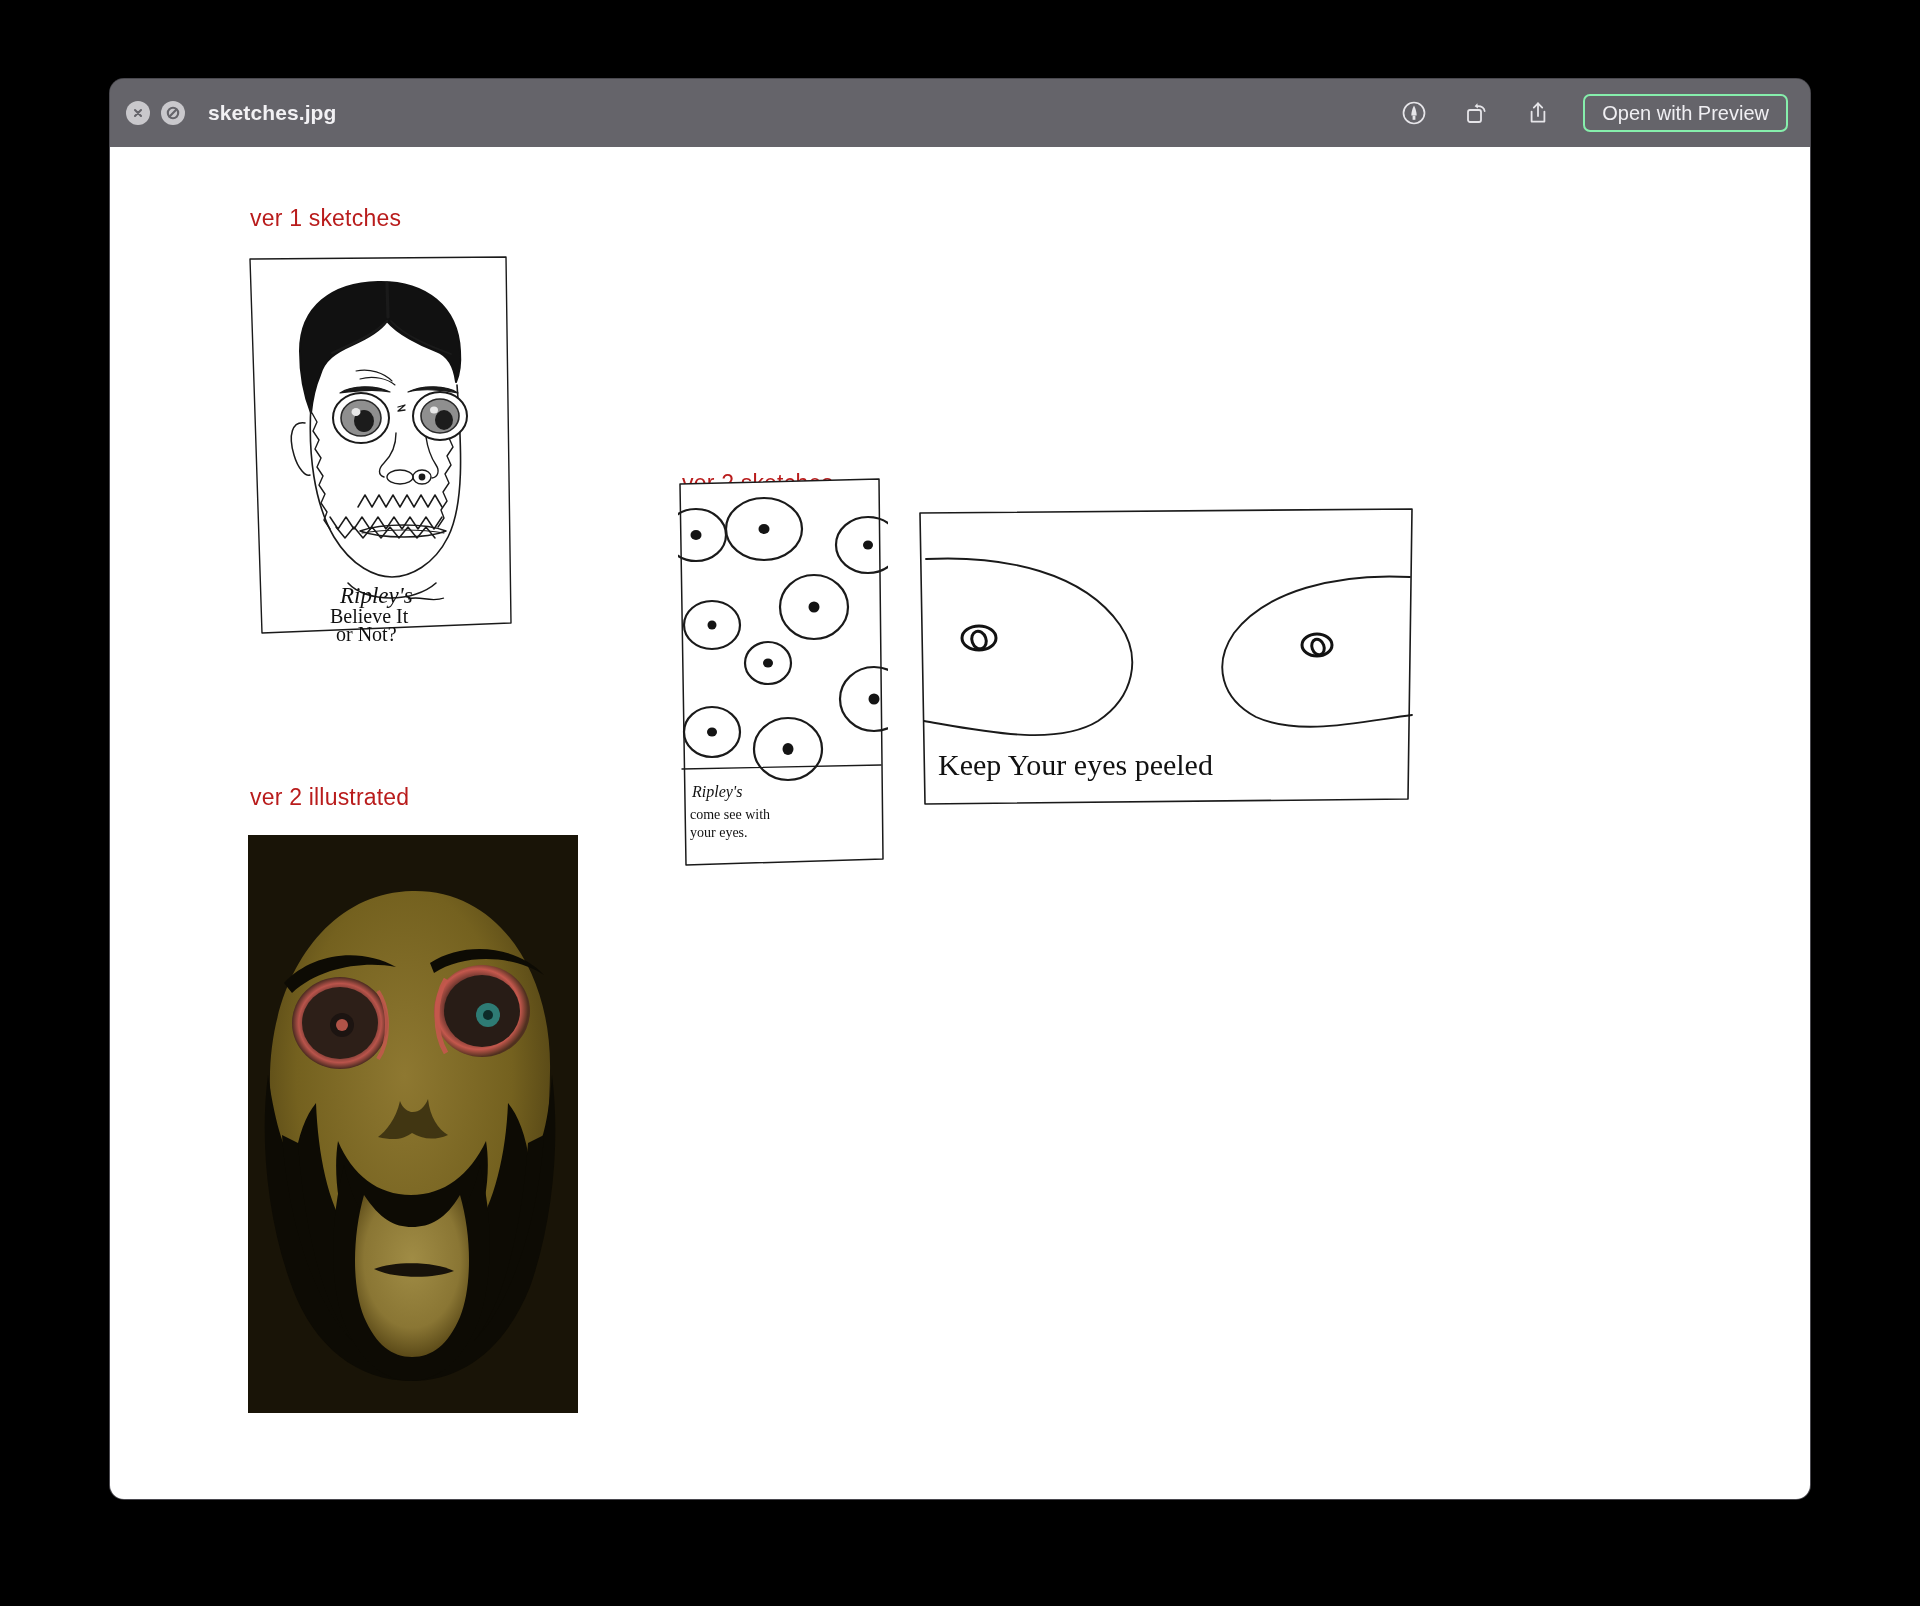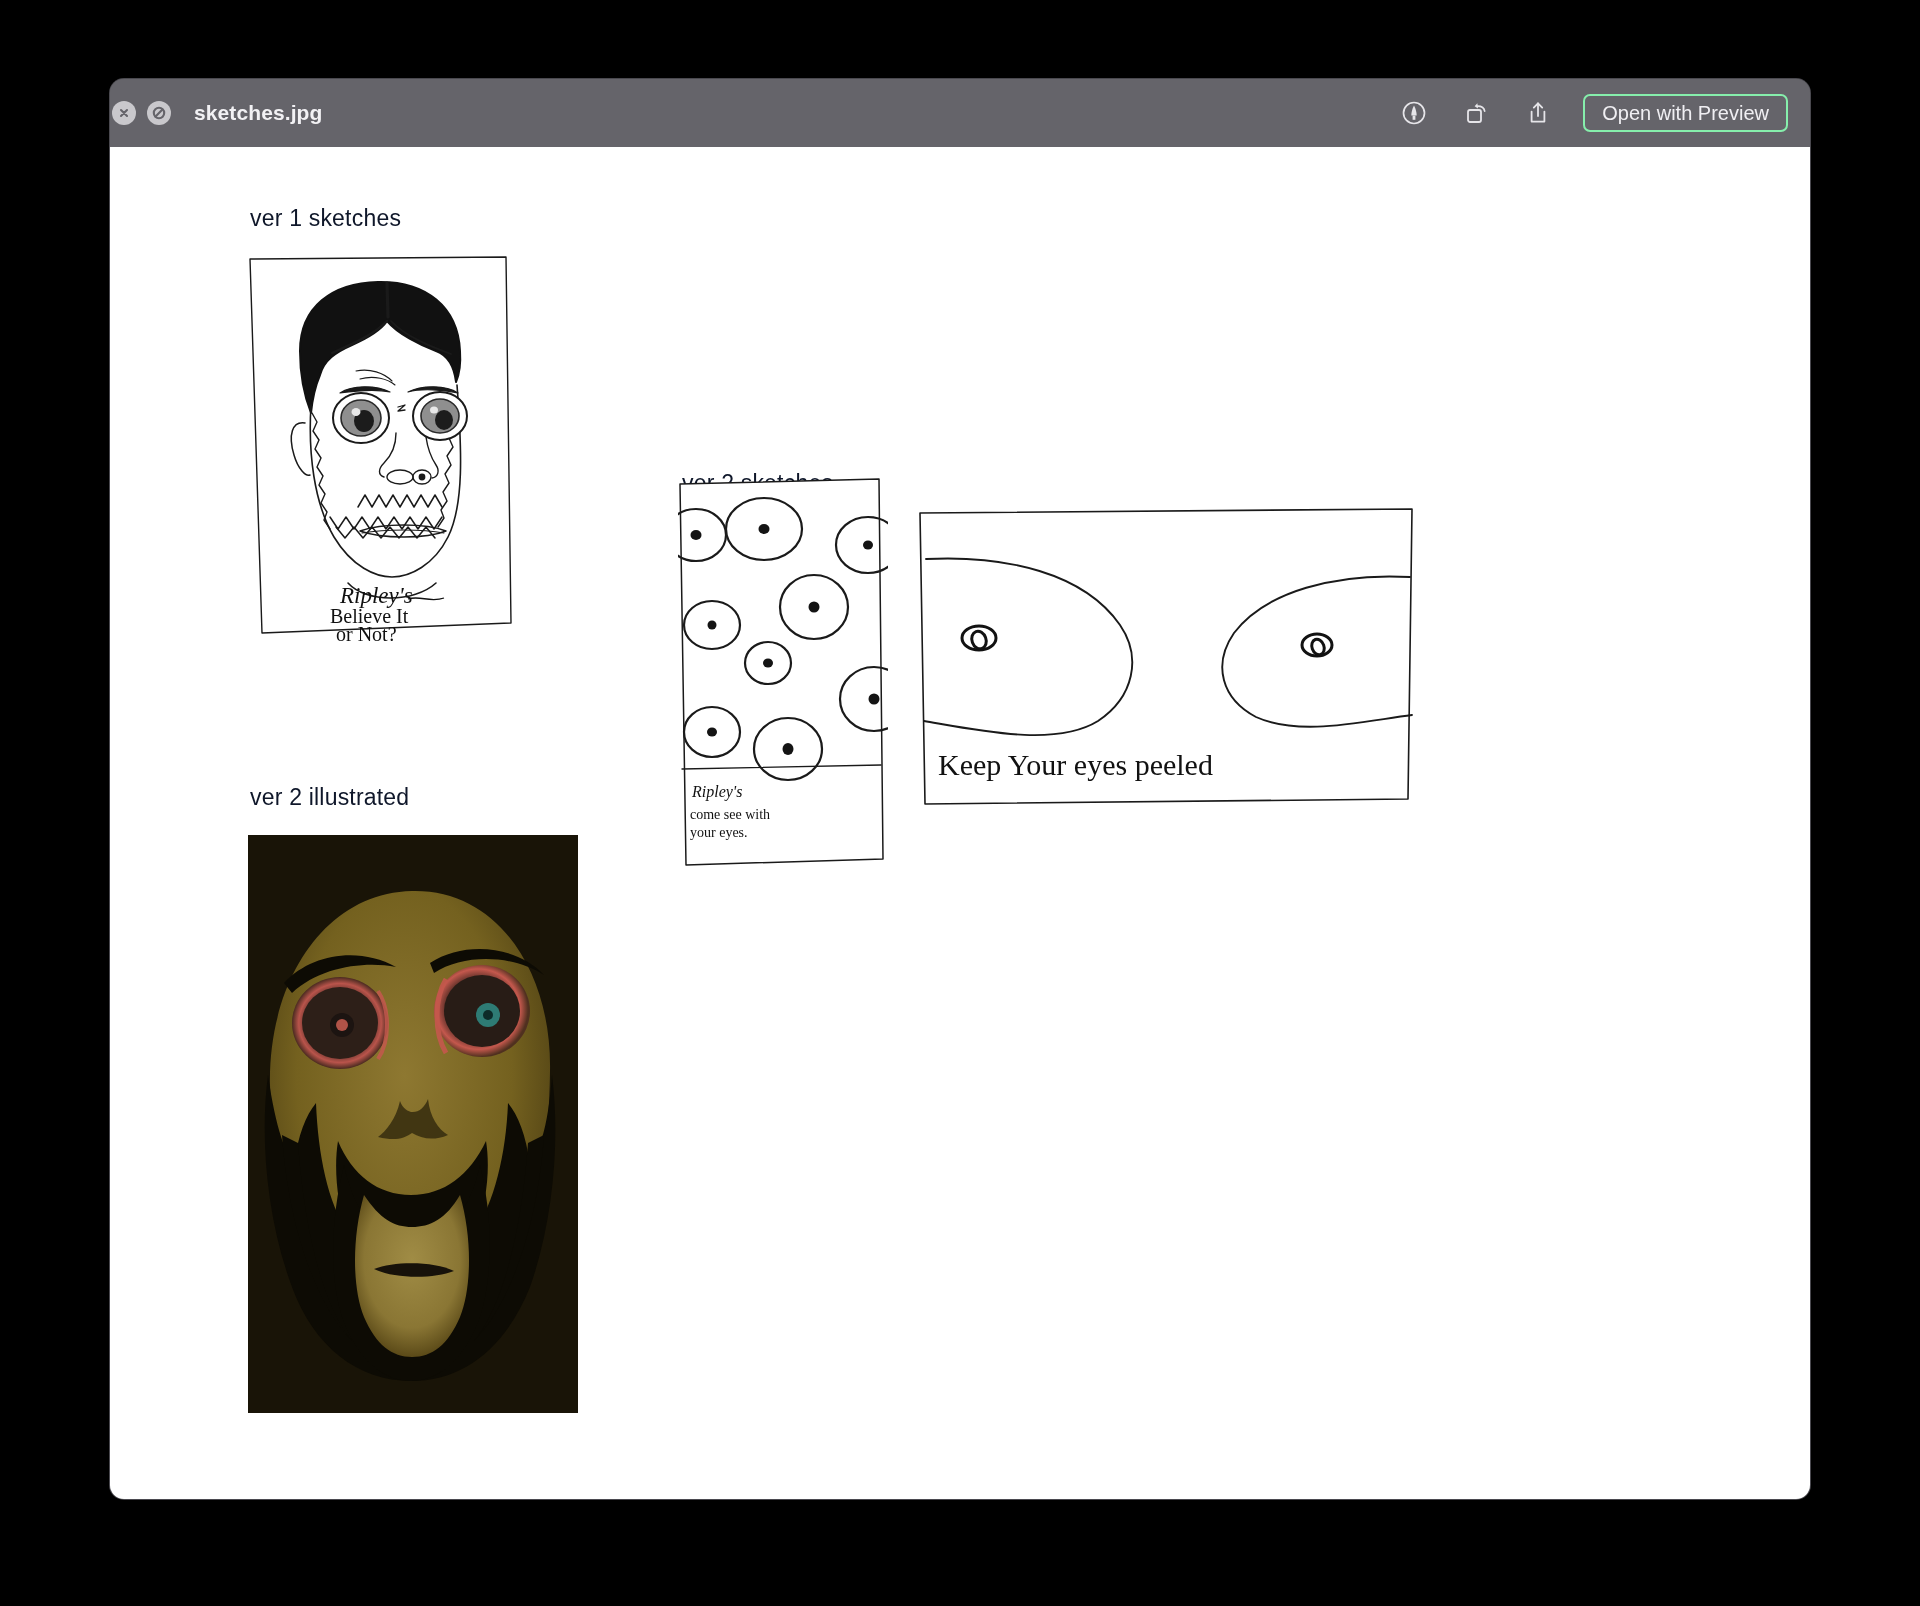"sketches.jpg" #ql-toolbar { padding: 0 16px 0 2px -> 0 16px 0 16px }
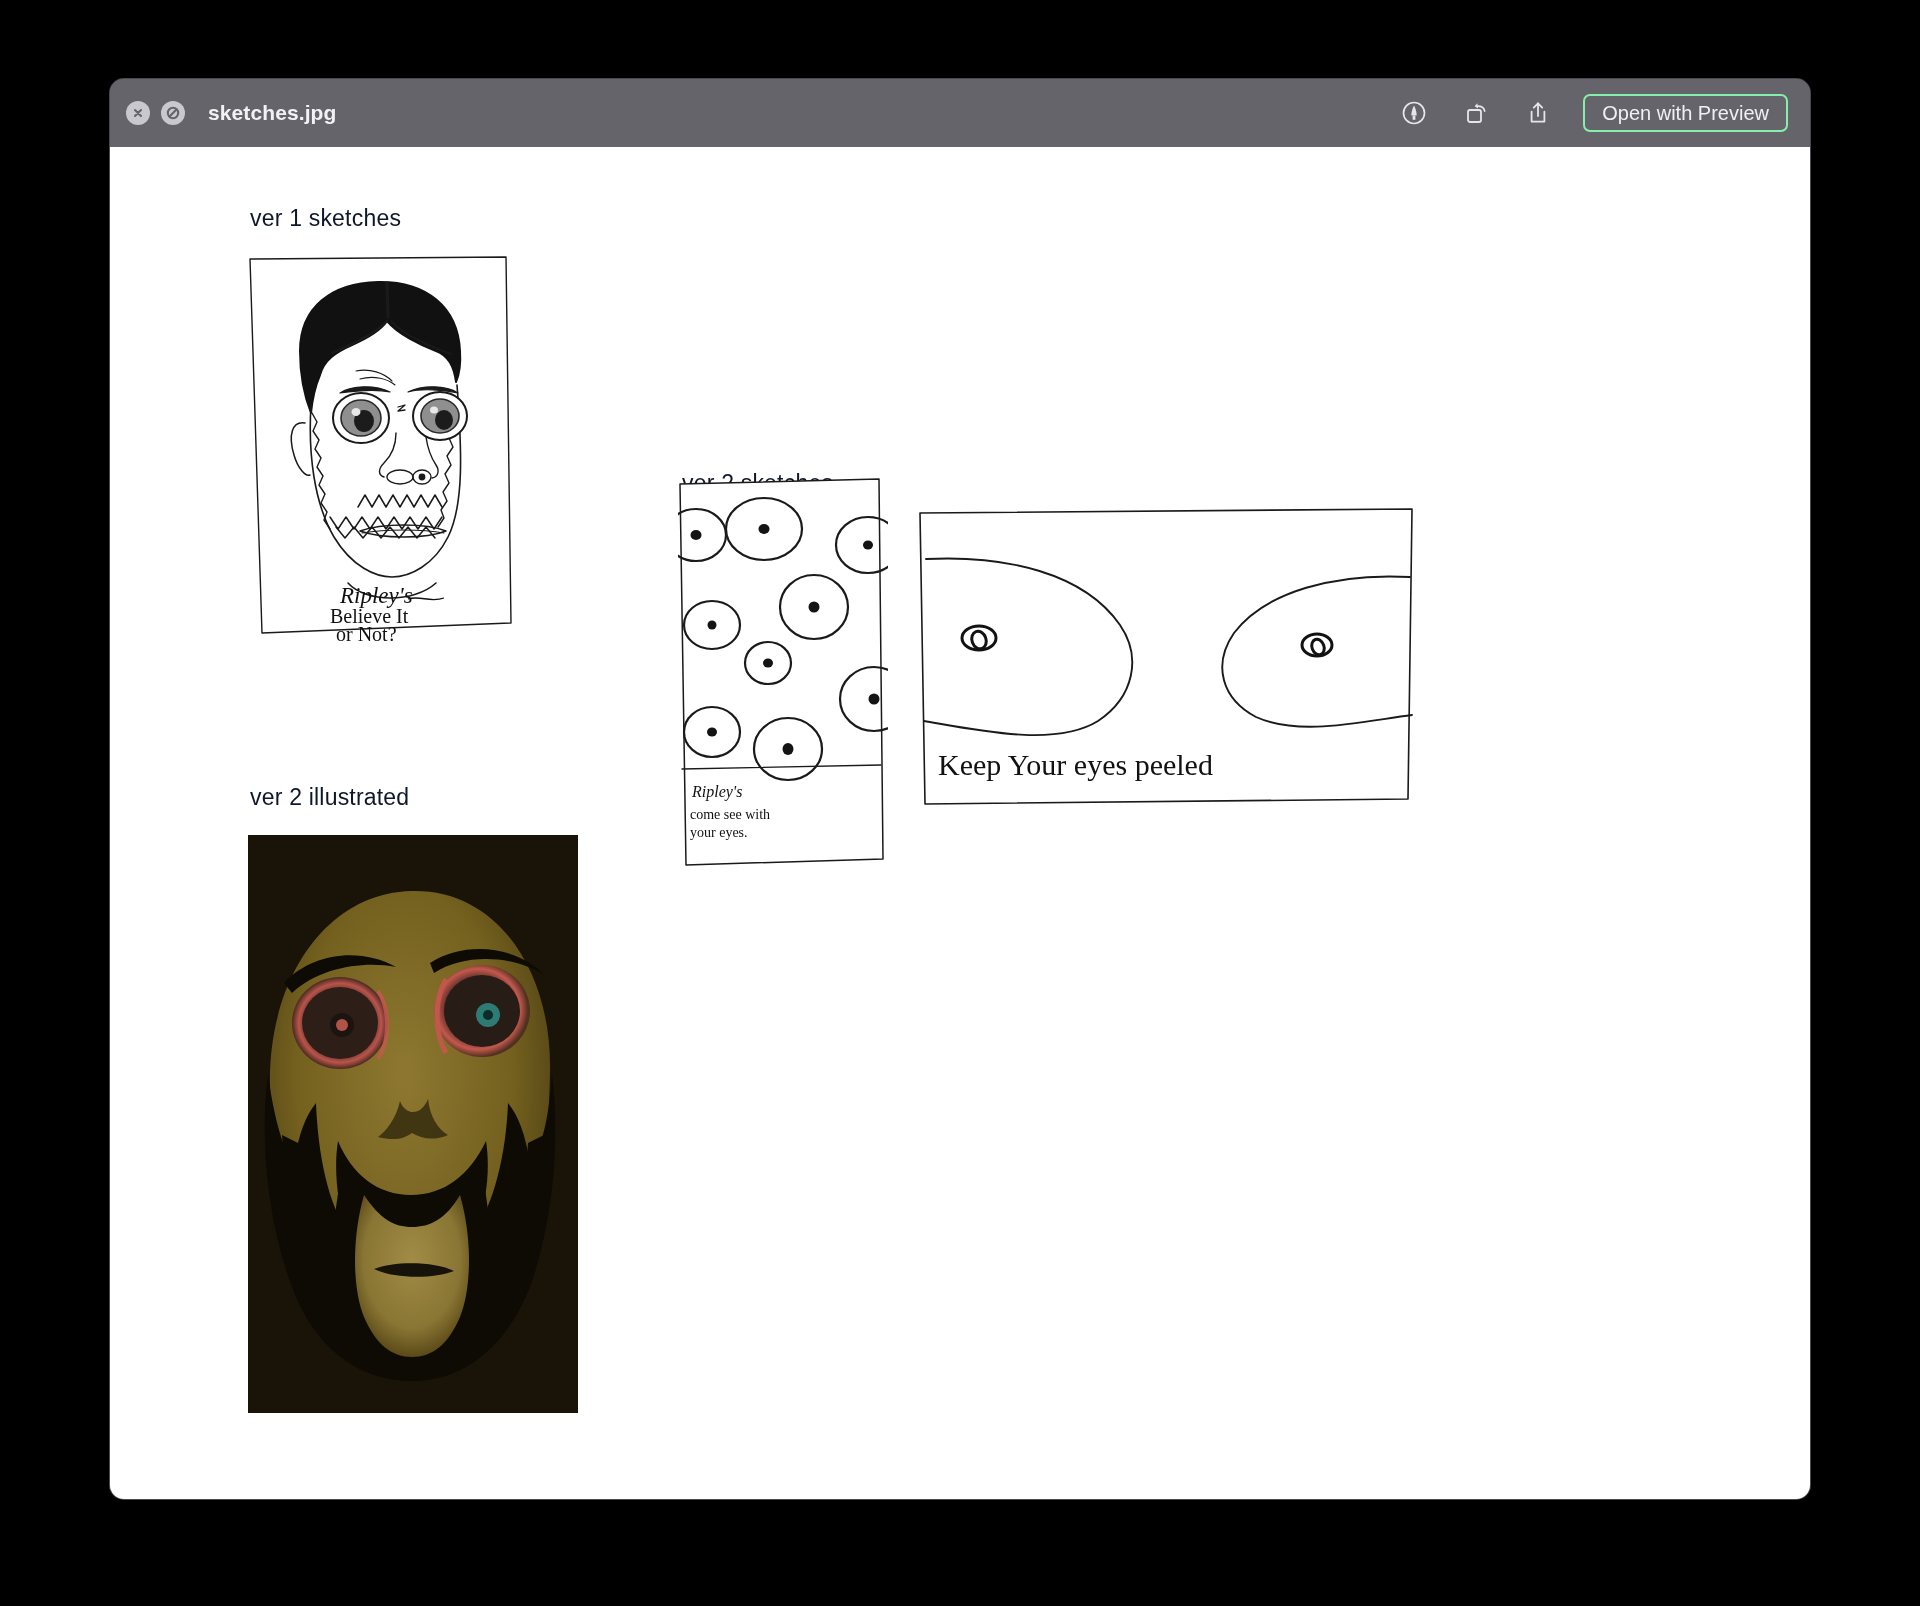"ver 1 sketches" .sec-label { color: #0f172a -> #b91c1c }
